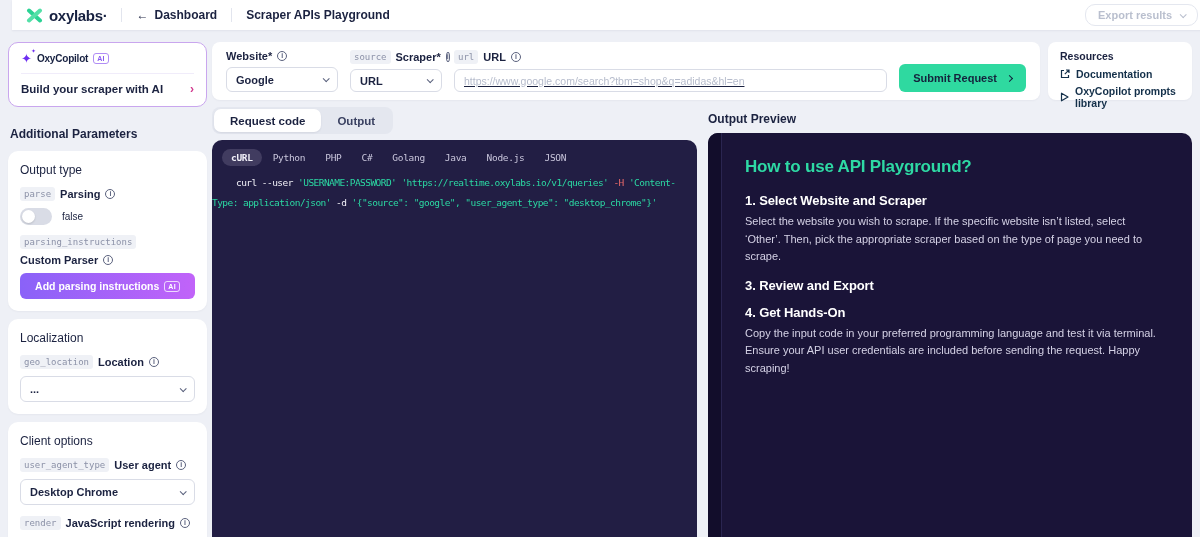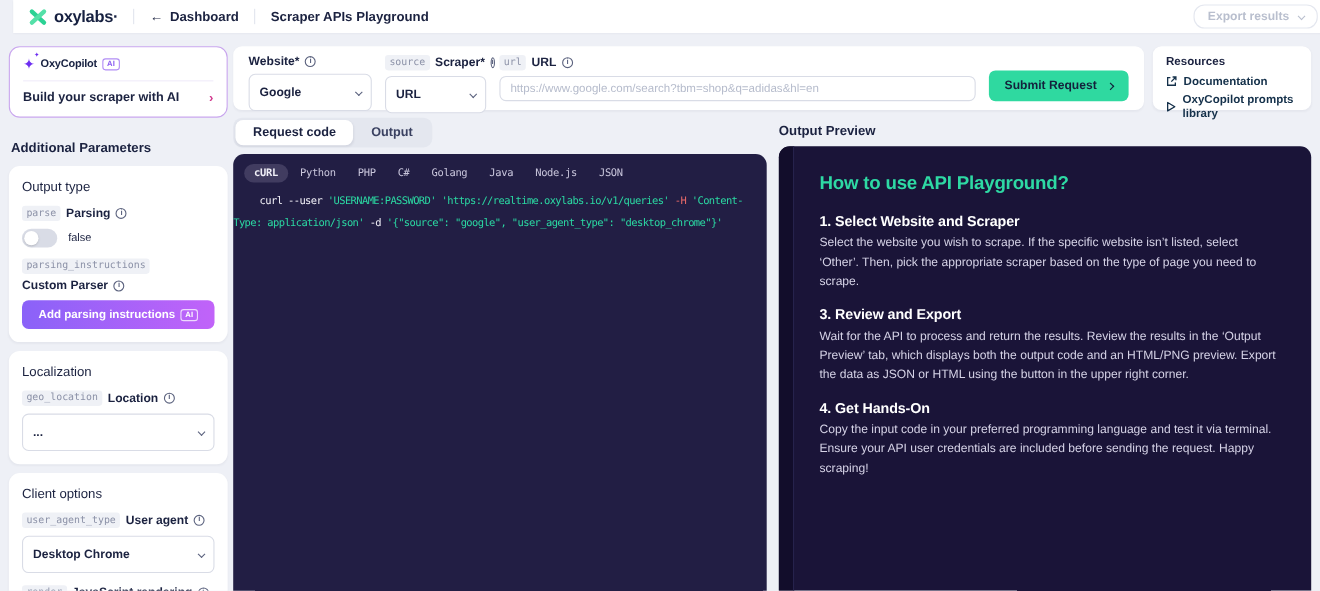"Google" .select { padding: 16px 9px -> 4px 9px }
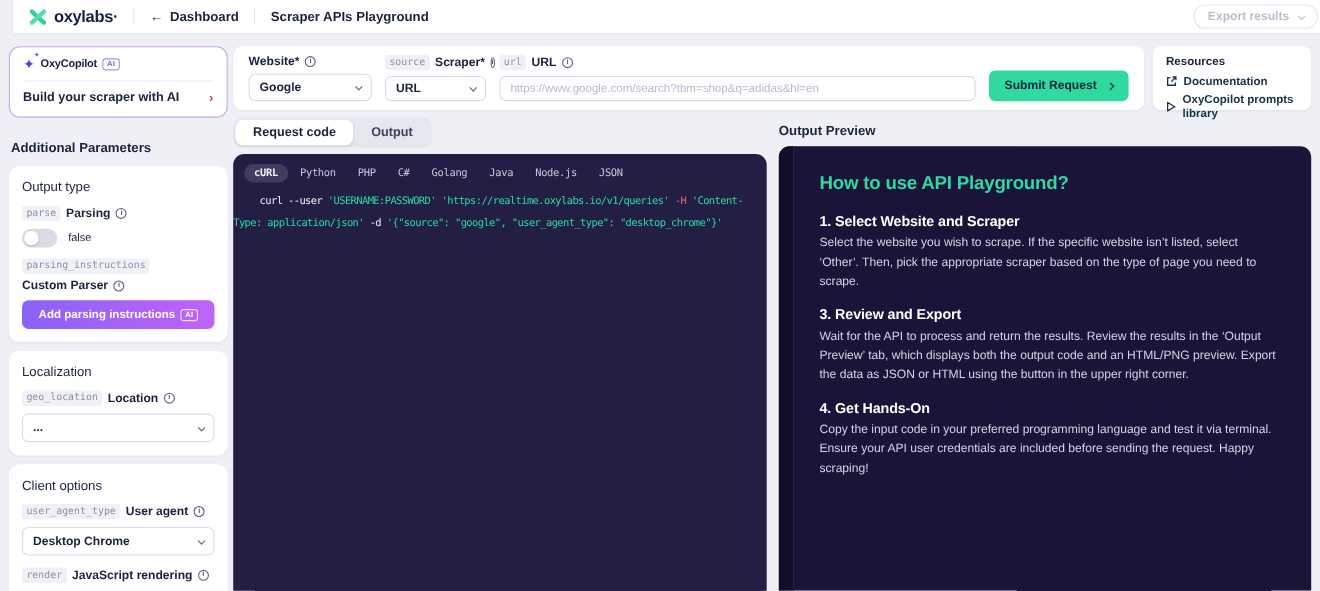"https://www.google.com/search?tbm=shop&q" .url-input { text-decoration: none -> underline }
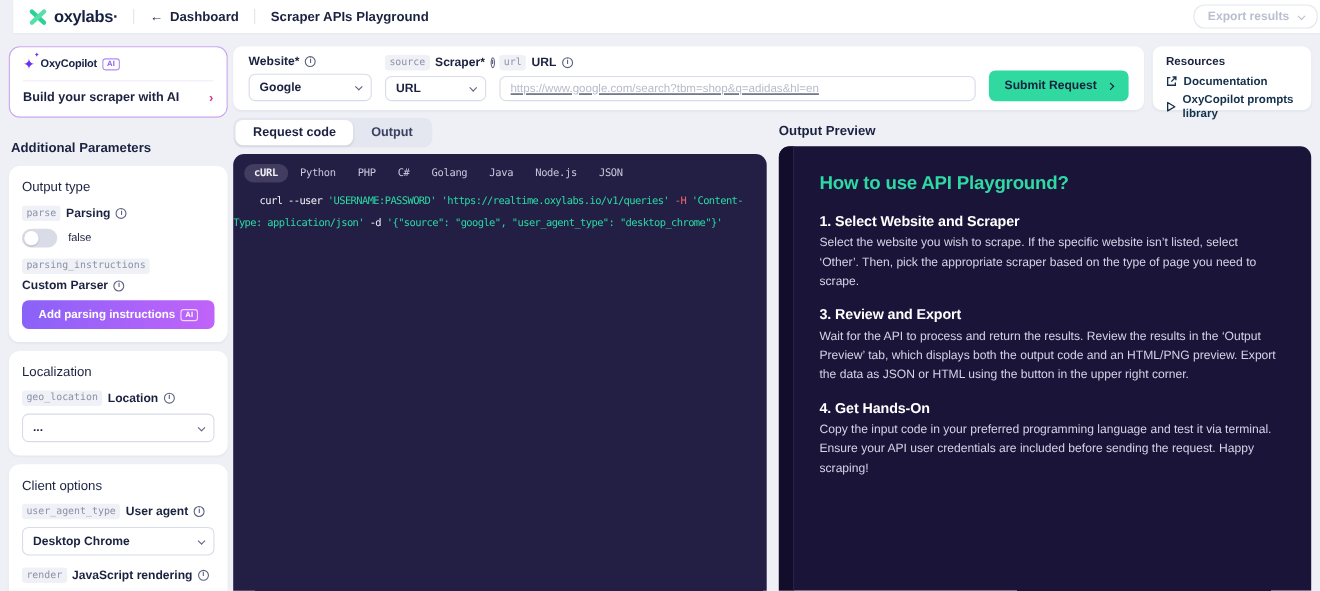"Wait for the API to" div.step-body { html: <div>Wait for the API to process and return the results. Review the results in the ‘Output Preview’ tab, which displays both the output code and an HTML/PNG preview. Export the data as JSON or HTML using the button in the upper right corner.</div> -> none }
